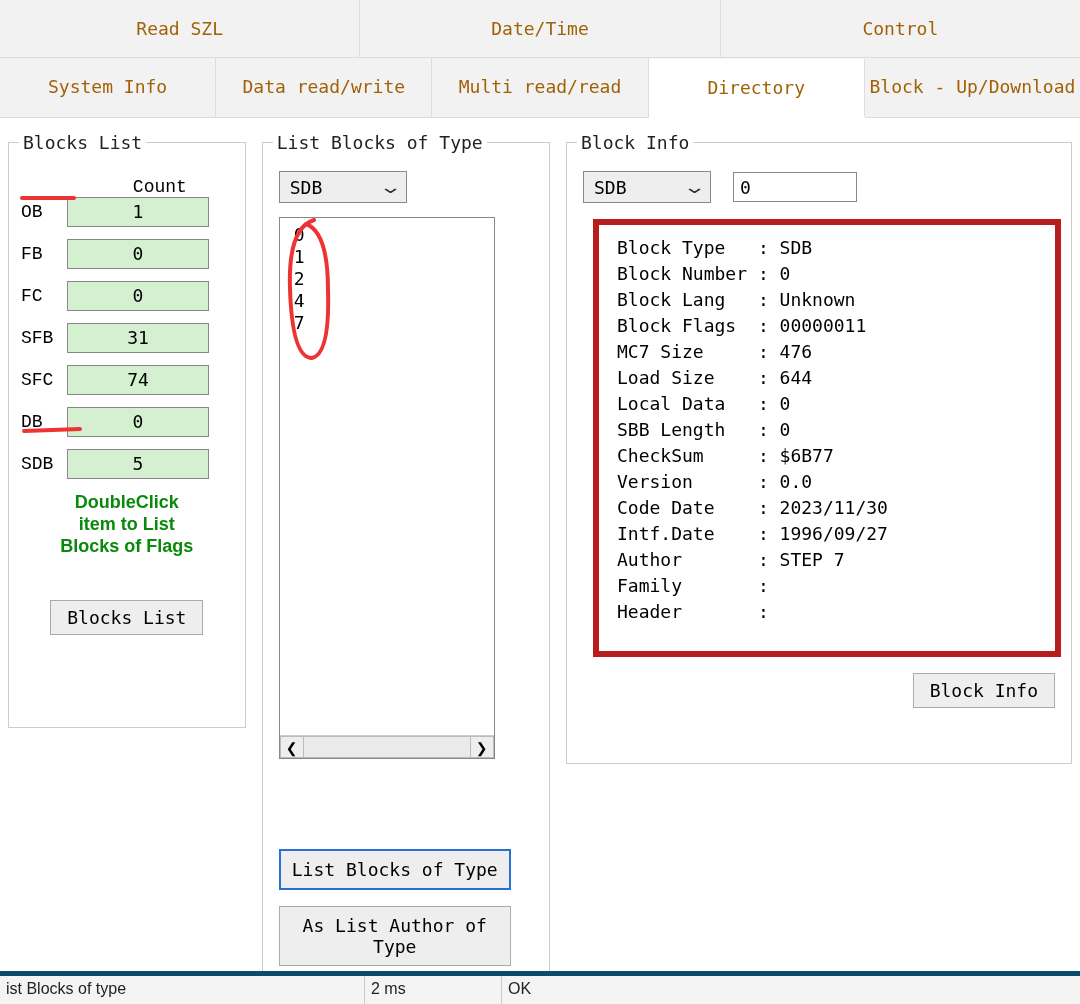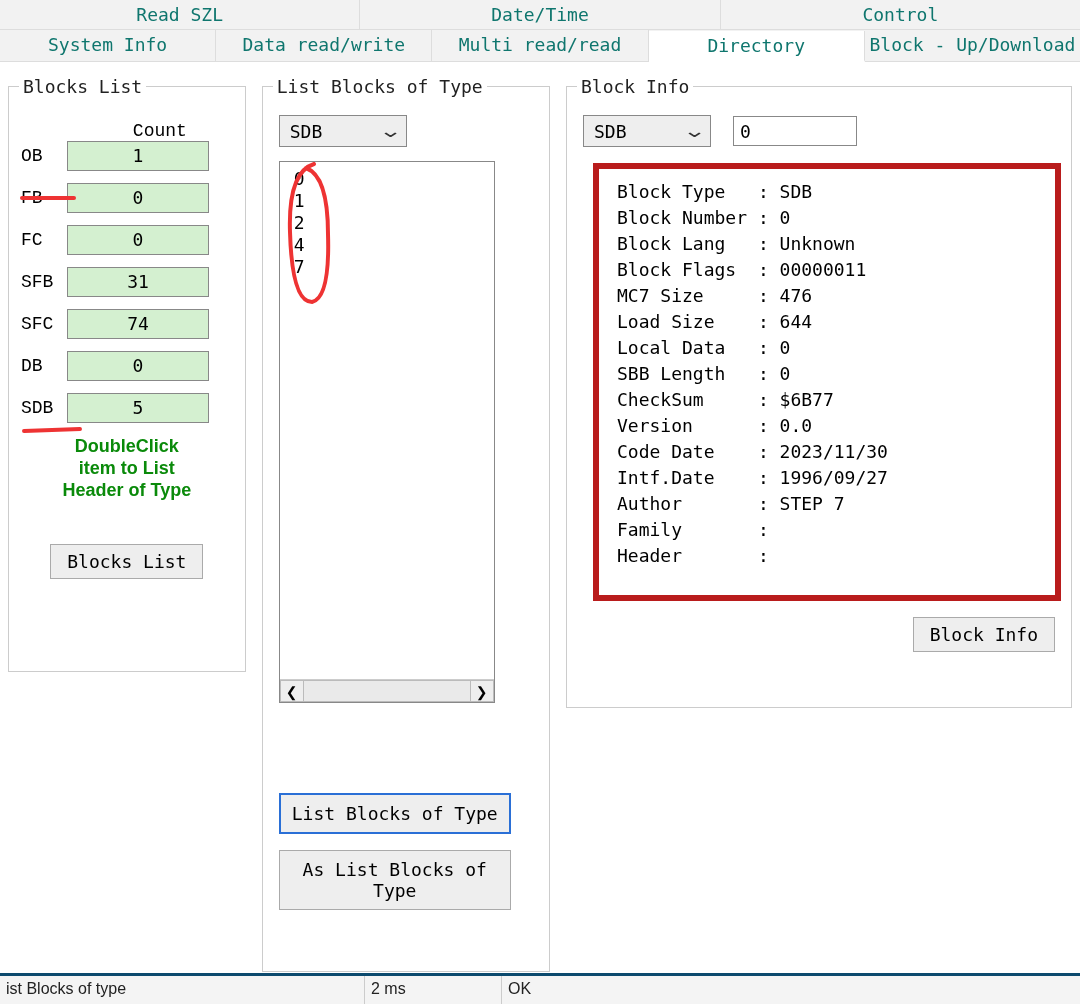"Read SZL" .tab { color: #0f766e -> #a16207; padding: 4px 0 -> 18px 0 }
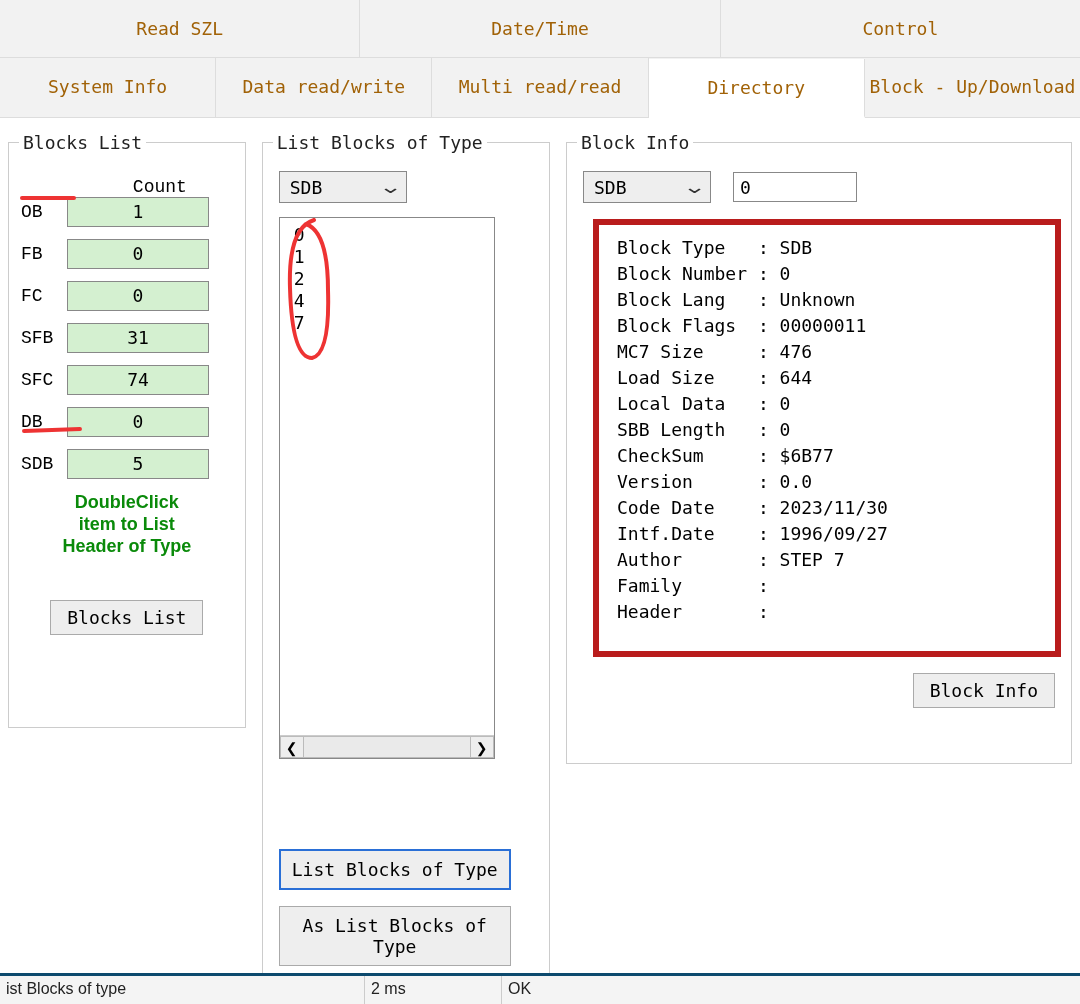"Header of Type" span { text: Header of Type -> Blocks of Flags }
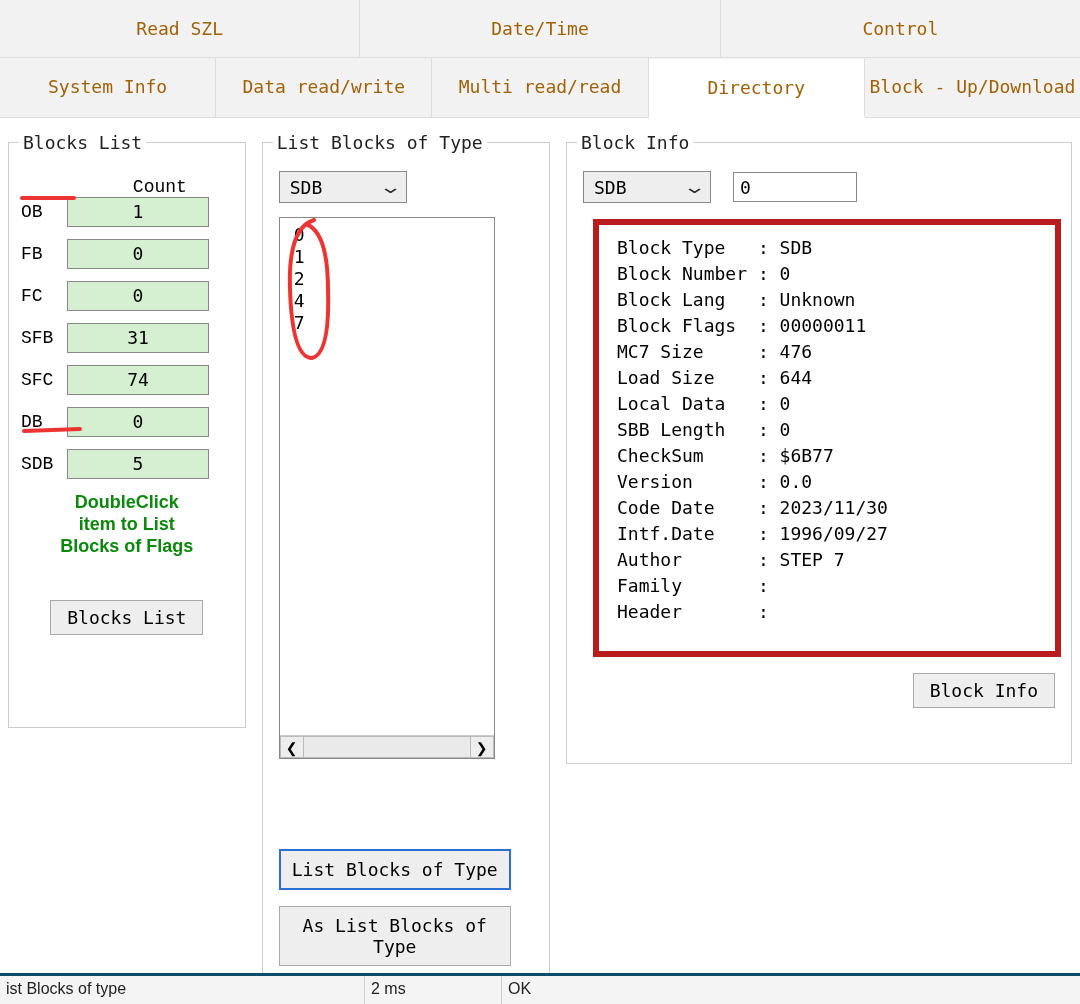"As List Blocks of Type" button.btn { text: Blocks -> Author }
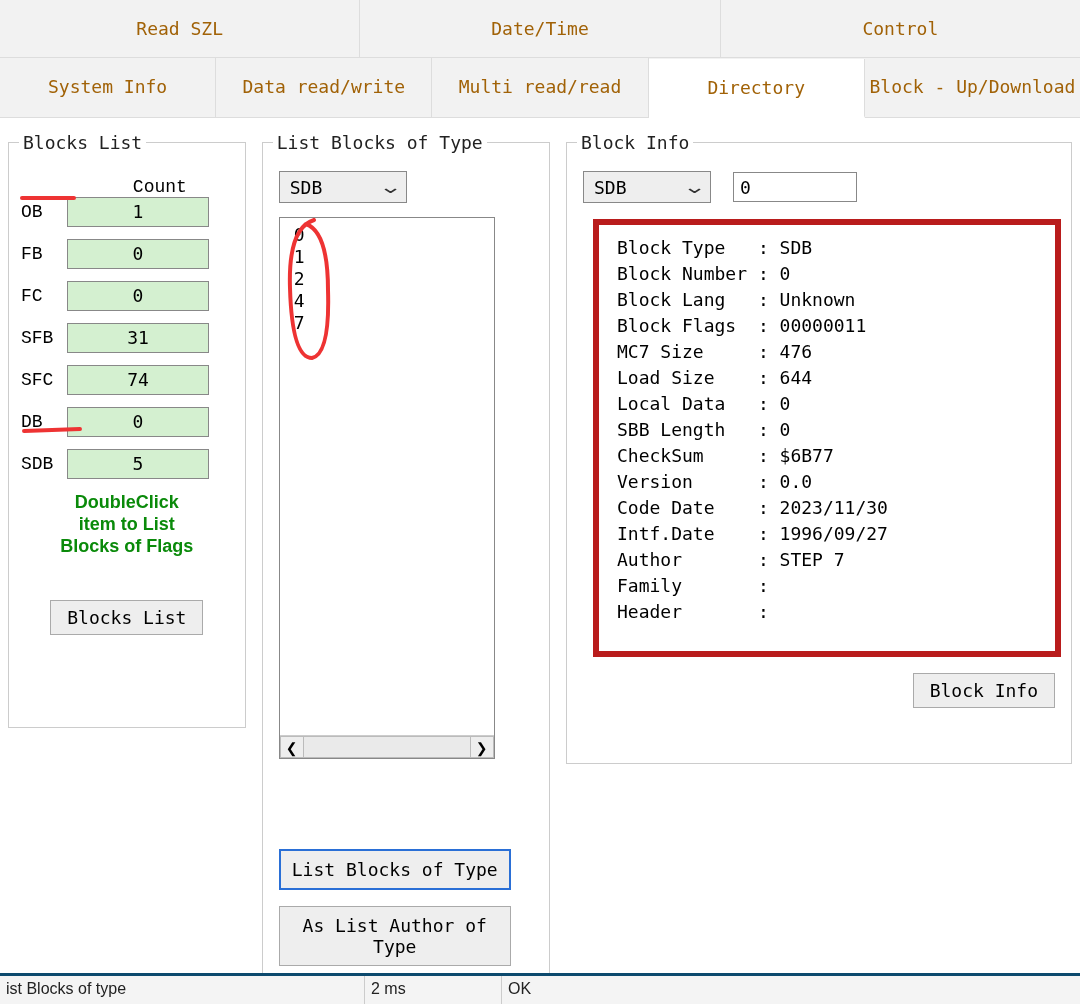"ist Blocks of type" .status-bar { border-top: 3px solid #0c4a6e -> 5px solid #0c4a6e }
